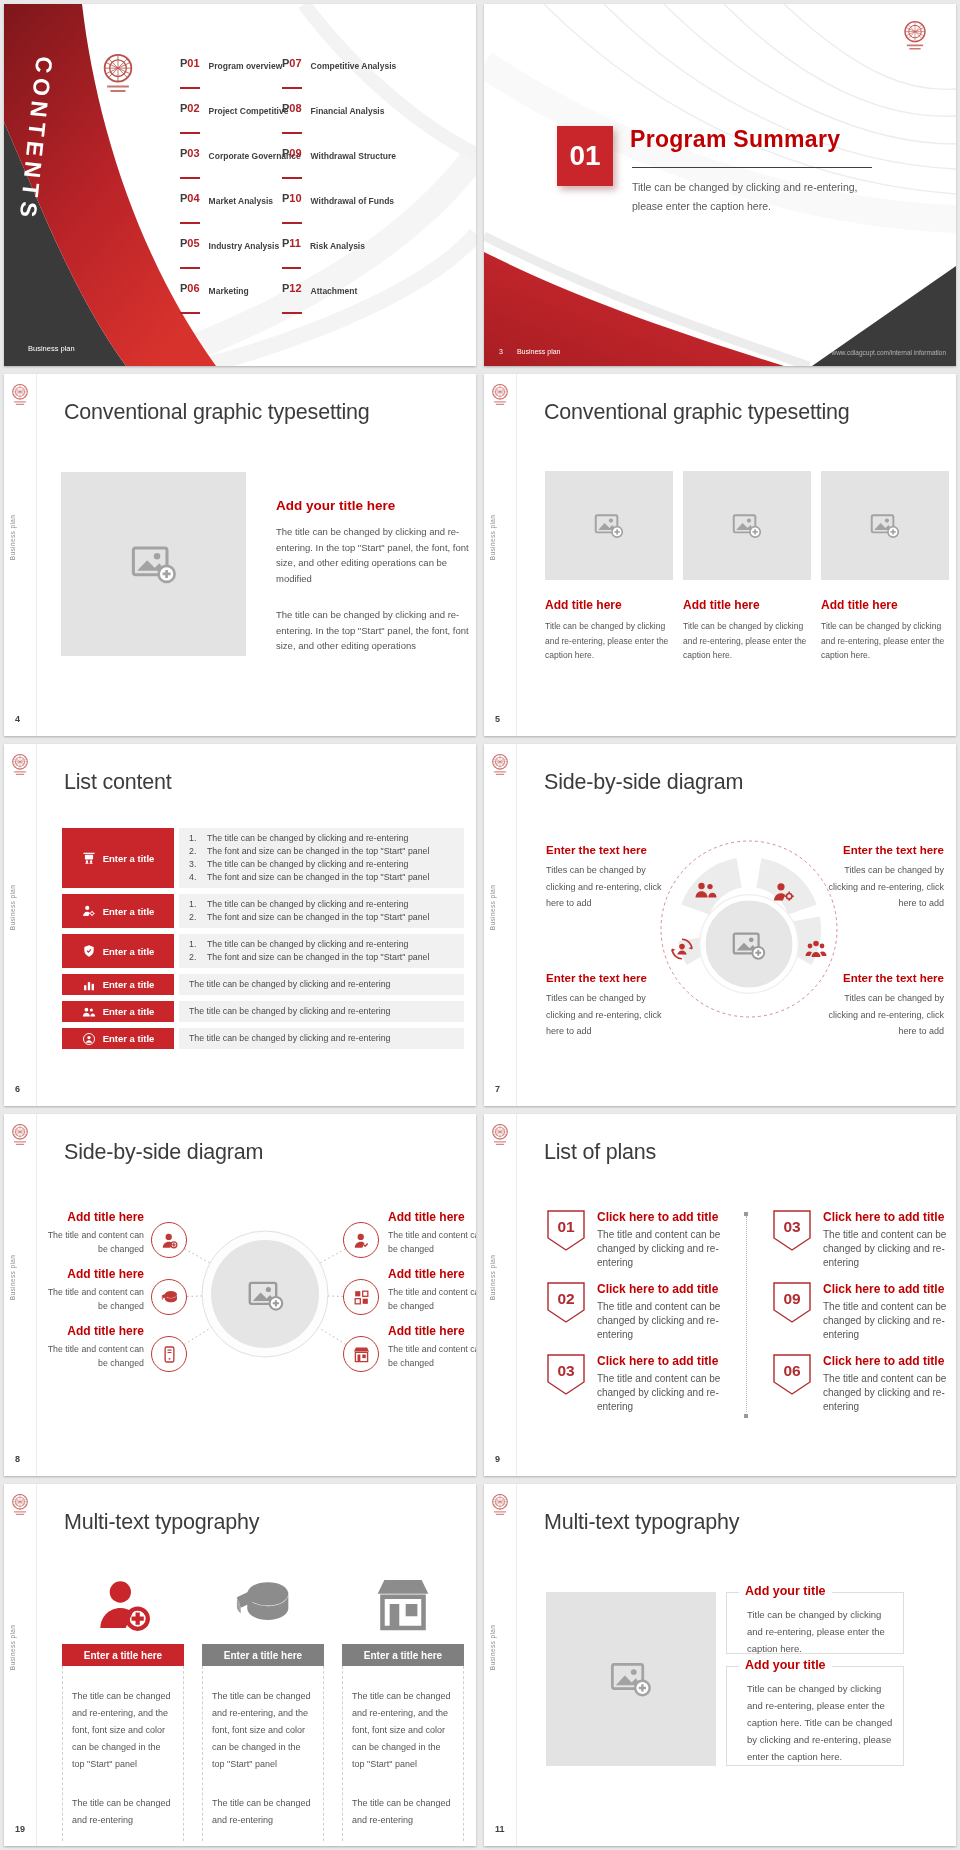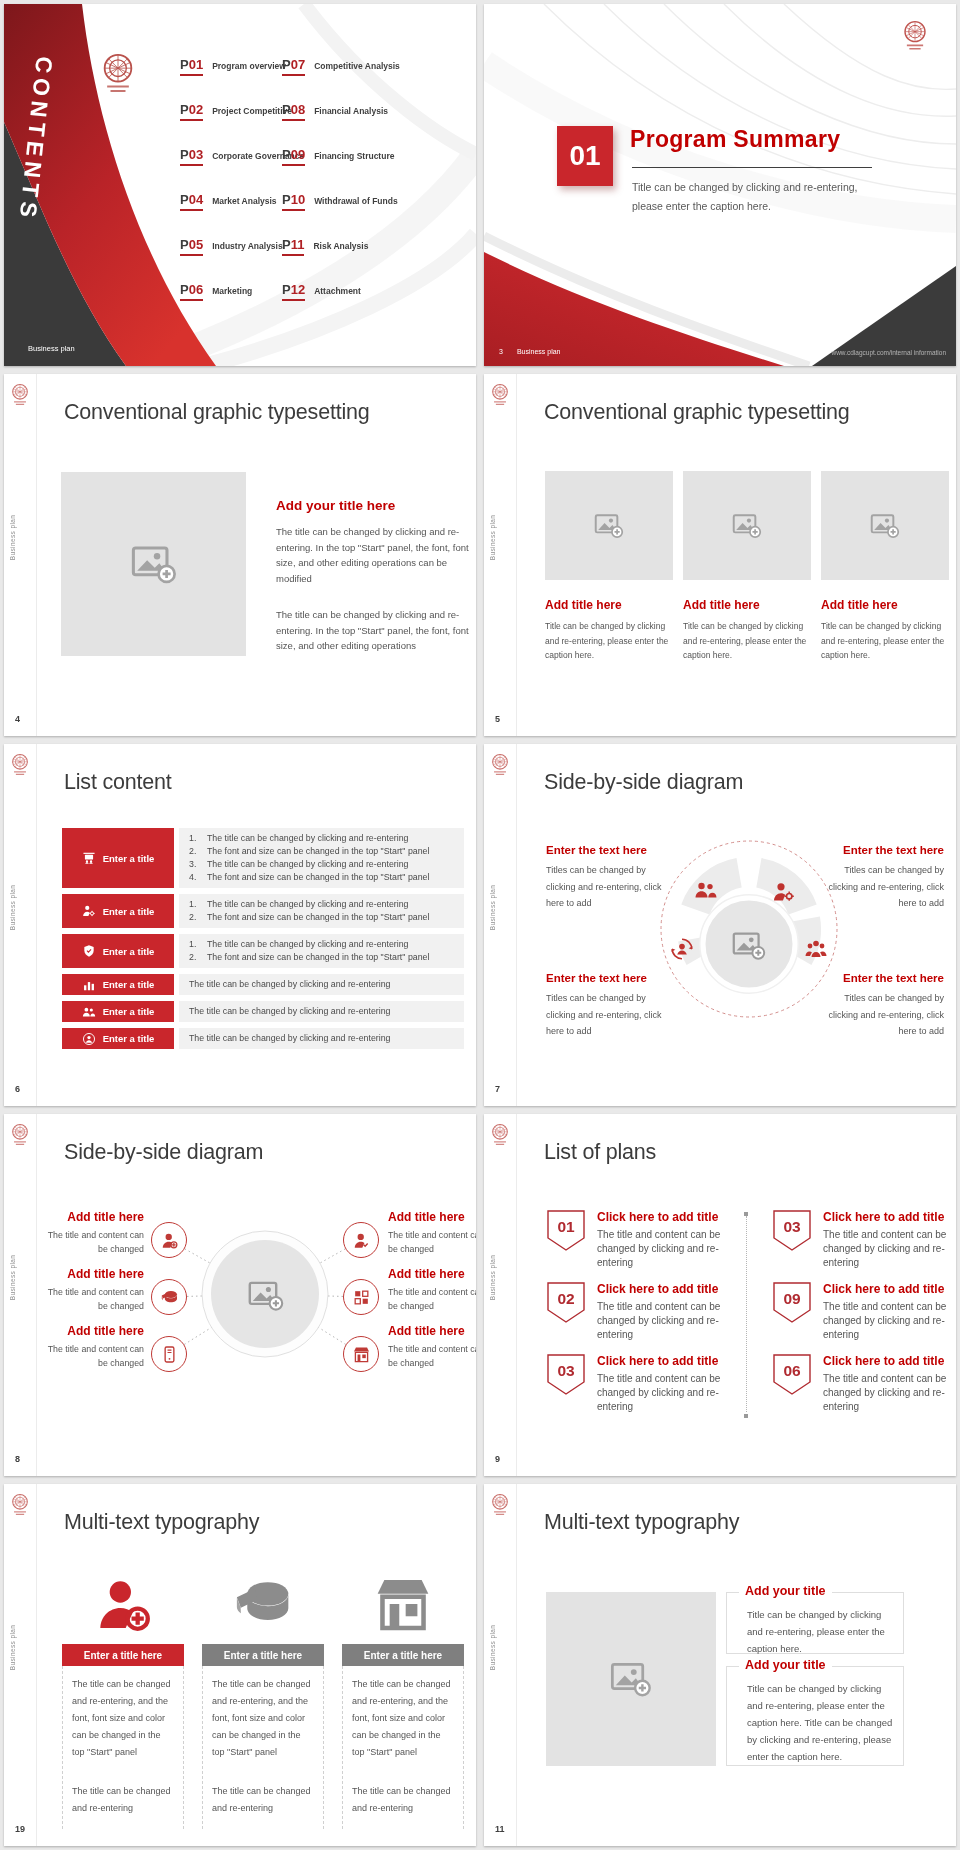"P01" .s1-code { font-size: 13px -> 11px; padding-bottom: 2px -> 17px }
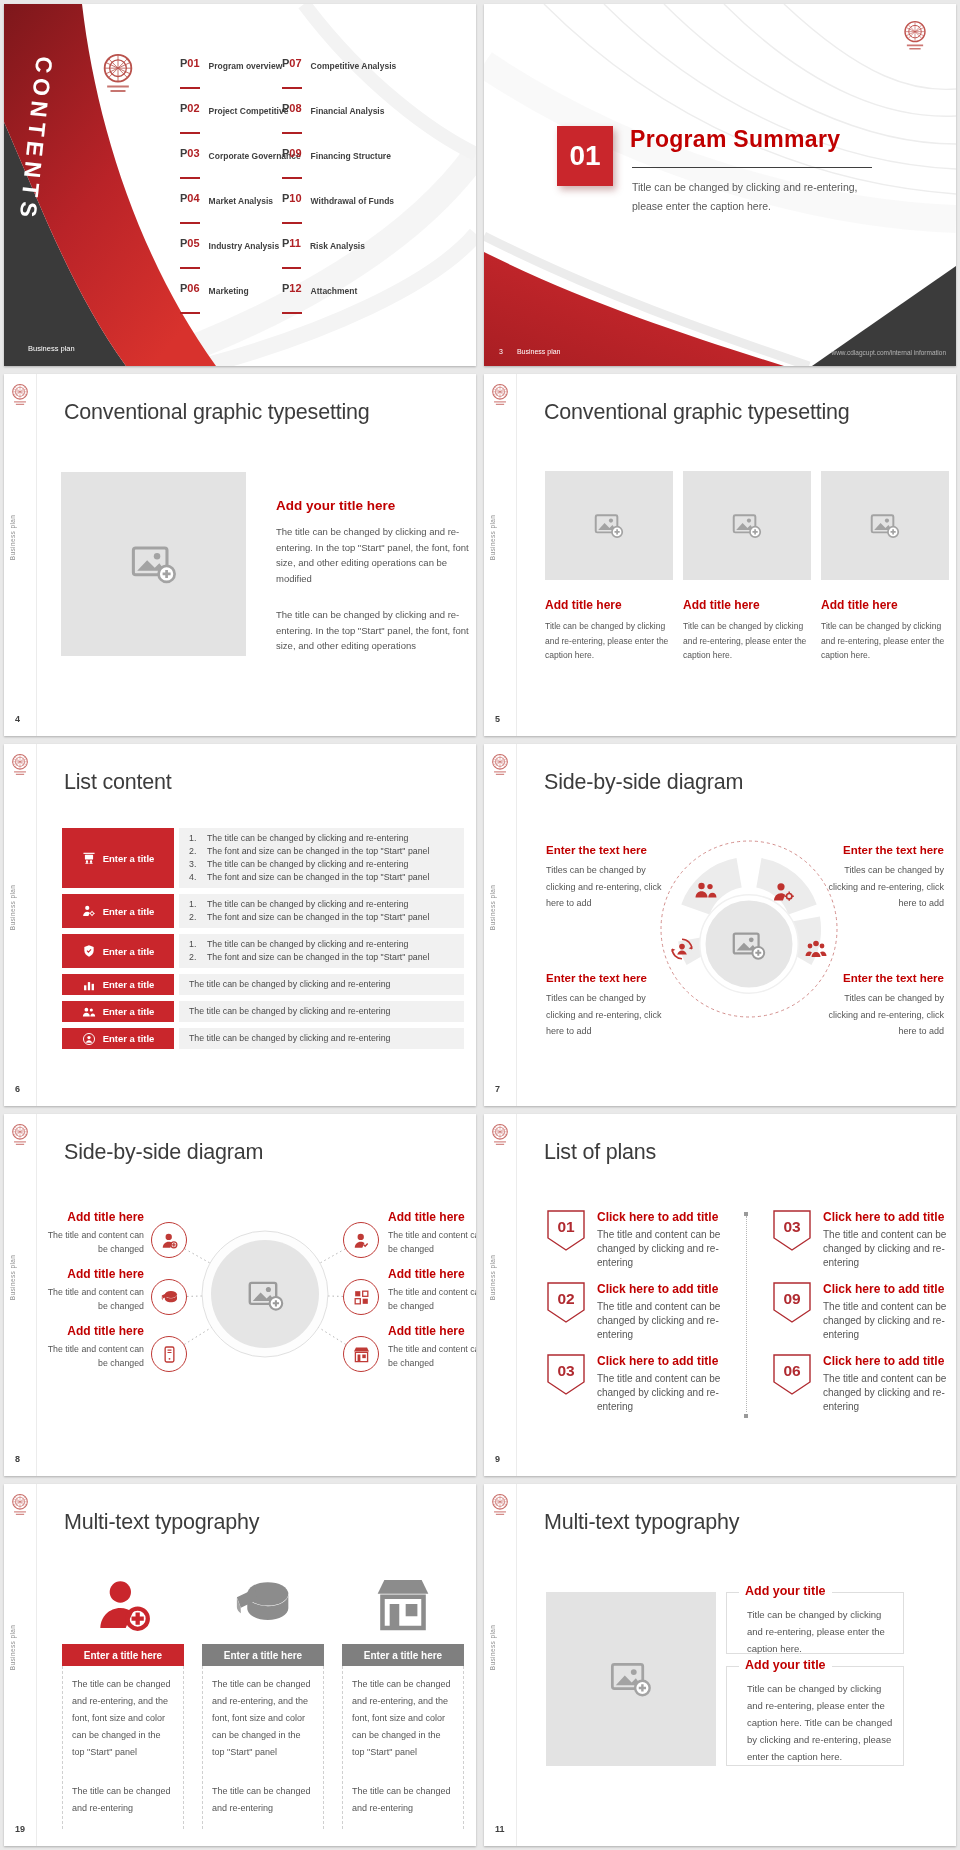"Financing Structure" span.s1-label { text: Financing -> Withdrawal }
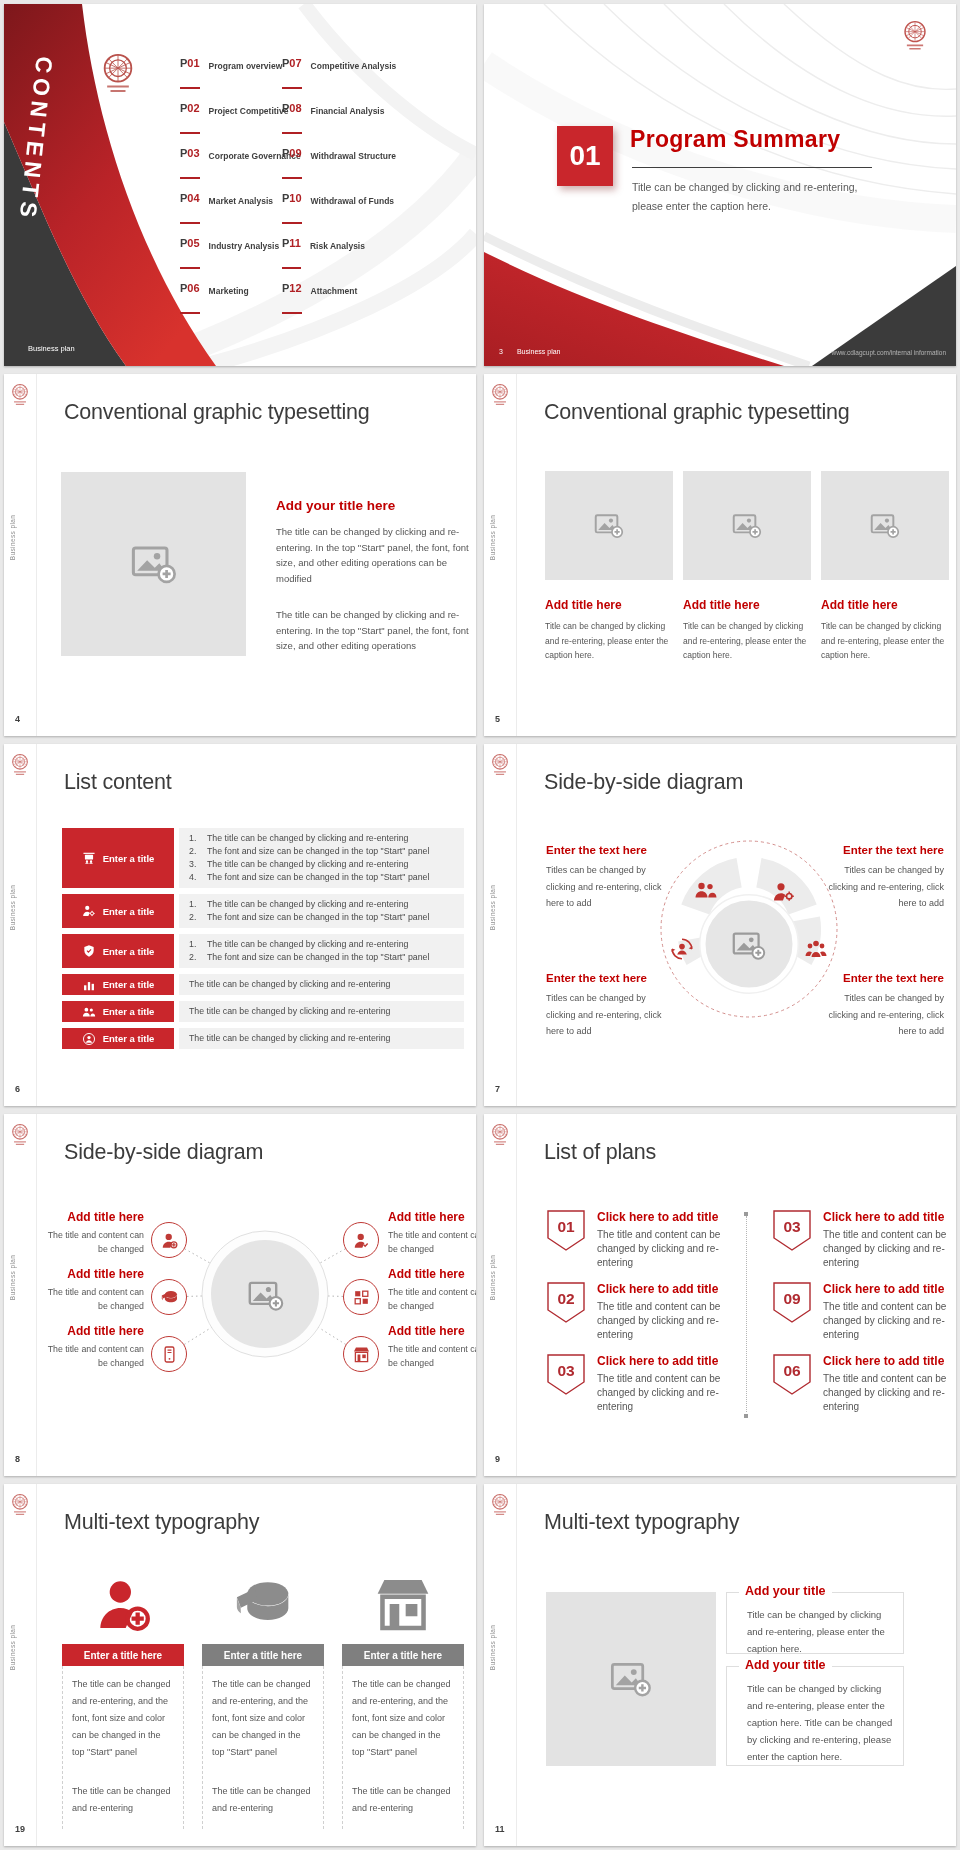"The title can be changed and" .s9-body { padding: 10px 9px 12px -> 22px 9px 12px }
